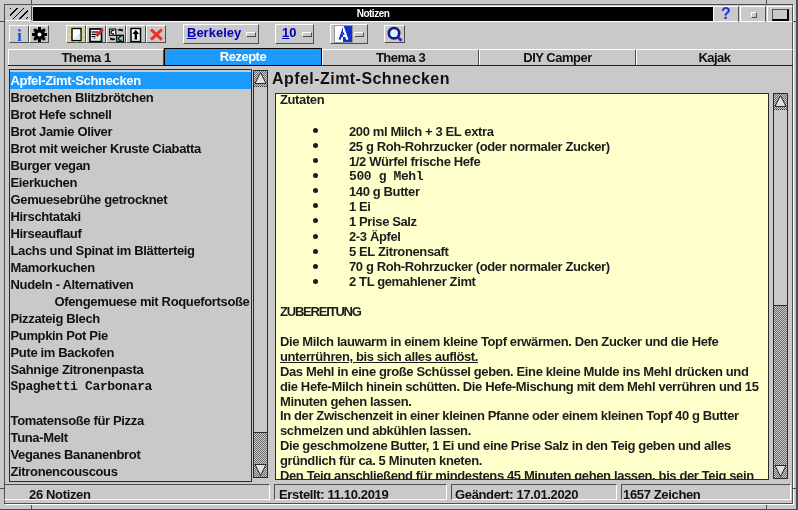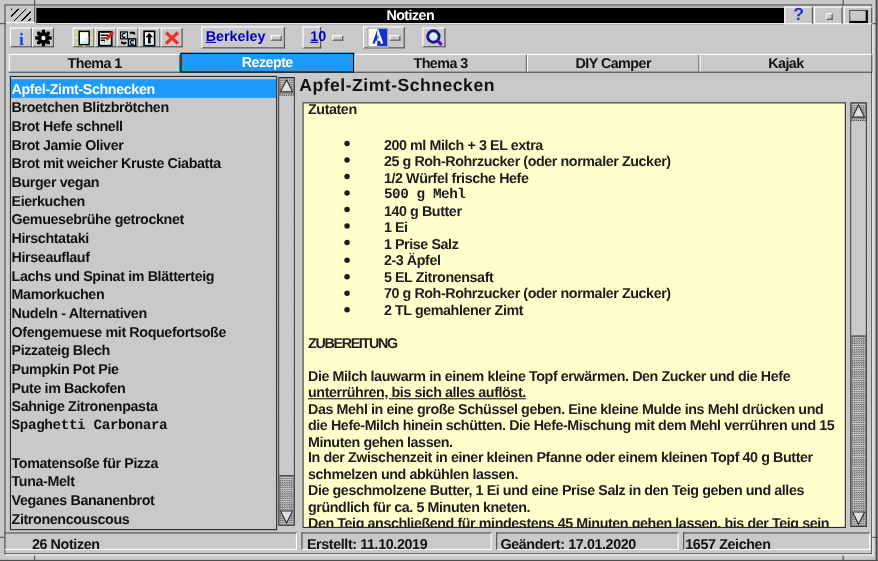"Notizen" #titleblk { font-size: 13px -> 10px }
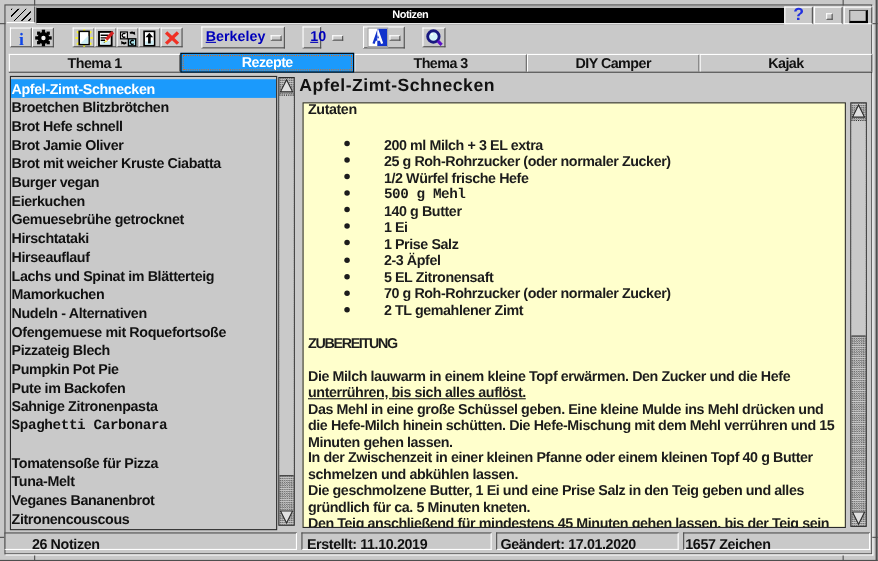"10" div.abs { width: 17px -> 39px }
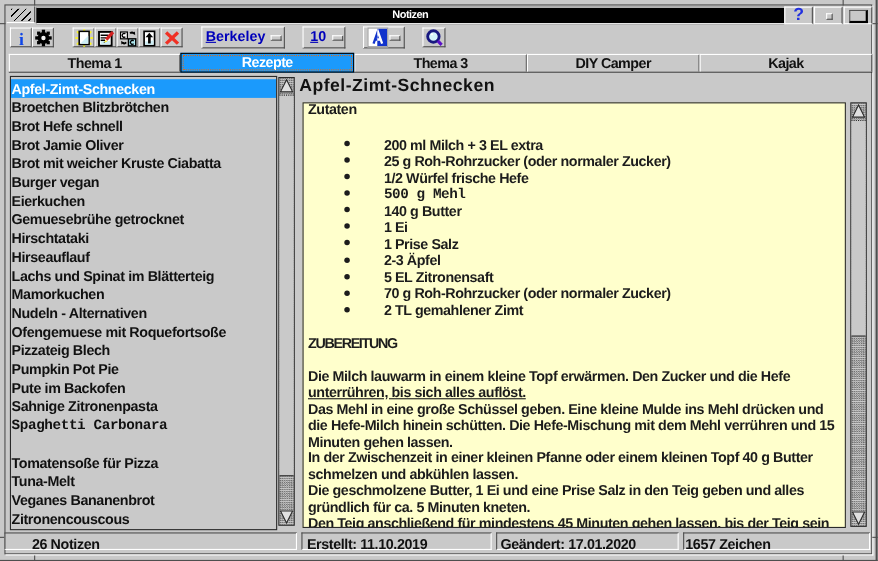"Ofengemuese mit Roquefortsoße" div.li { margin-left: none -> 44px }
